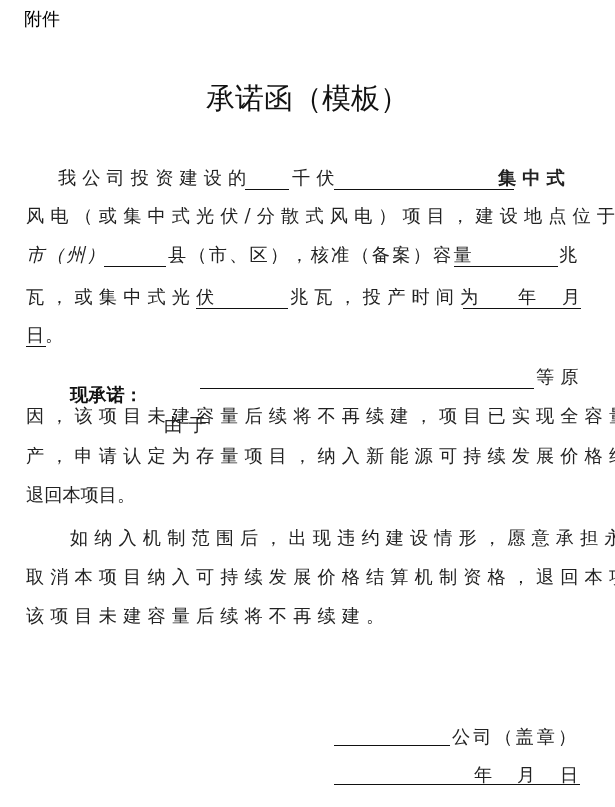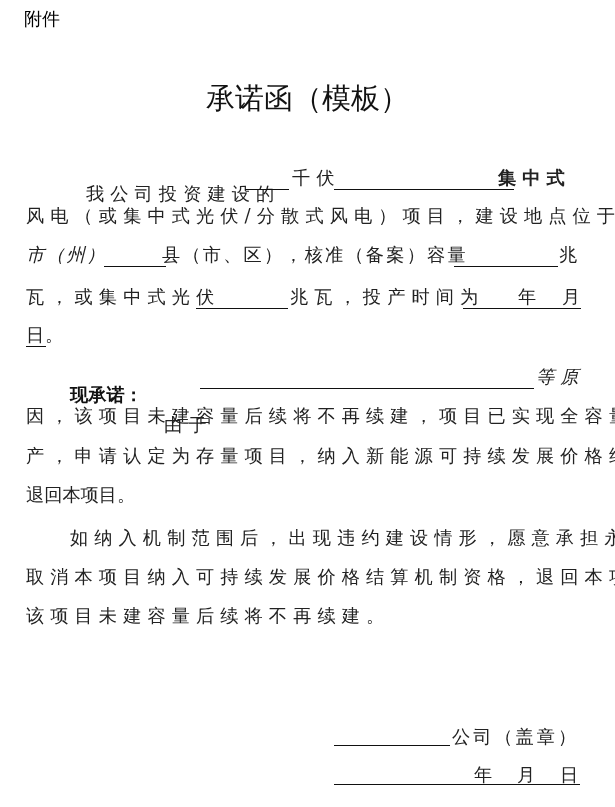"我公司投资建设的" span.seg { left: 60px -> 32px; margin-top: 16px -> none }
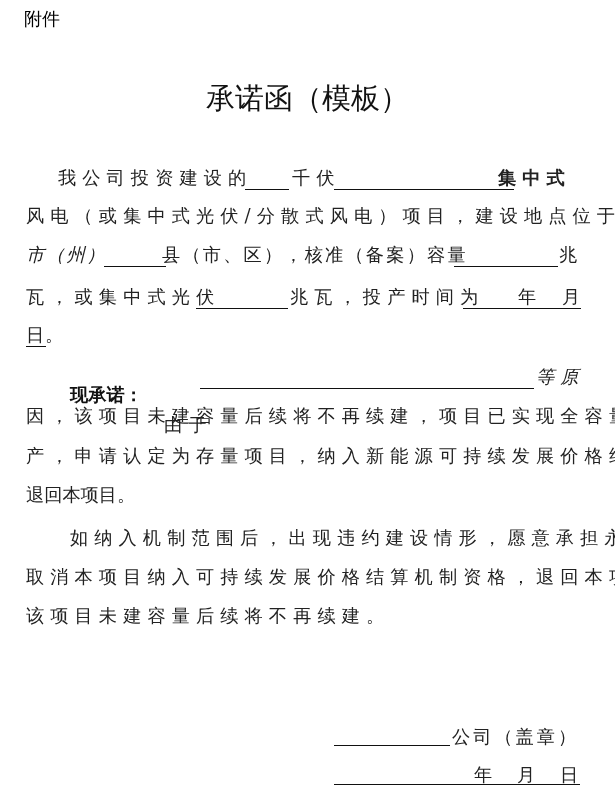"县（市、区），核准（备案）容量" span.seg { left: 136px -> 142px }
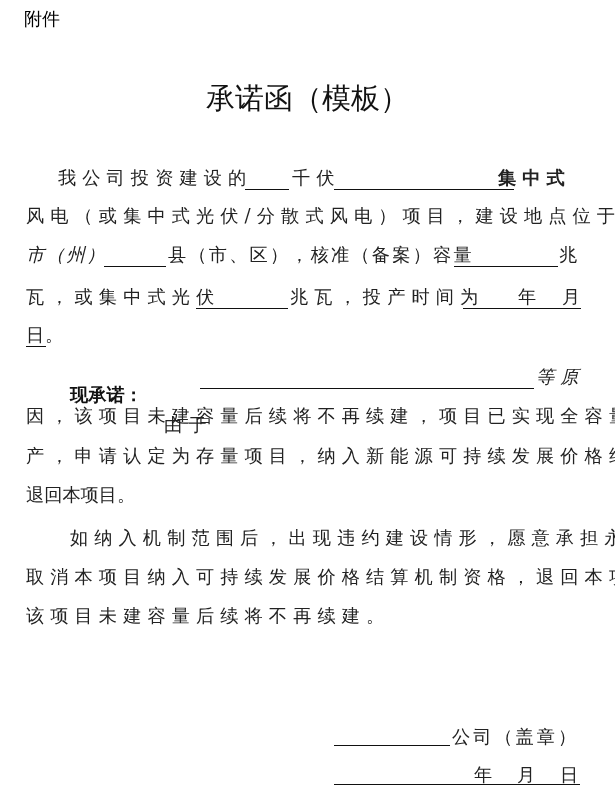"等原" span.seg { font-style: italic -> none }
